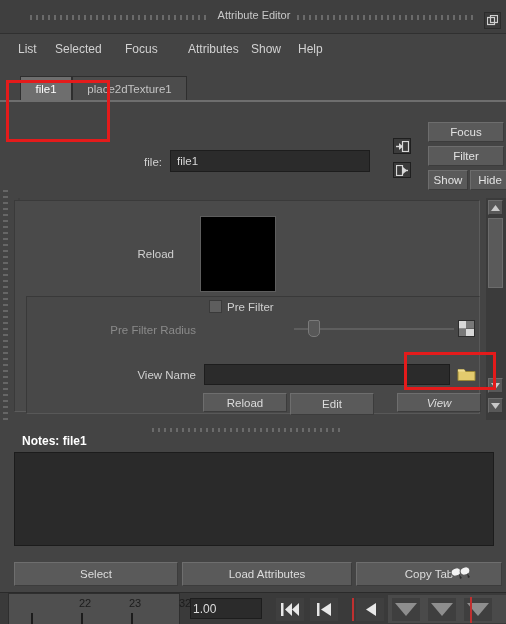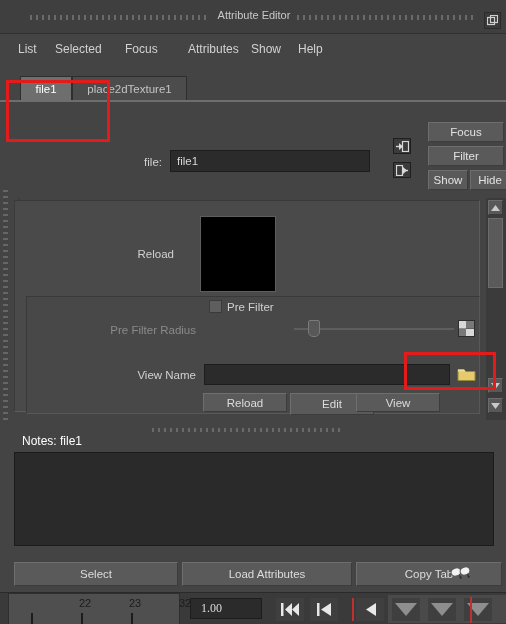"View" div.push-btn { font-style: none -> italic; left: 356px -> 397px }
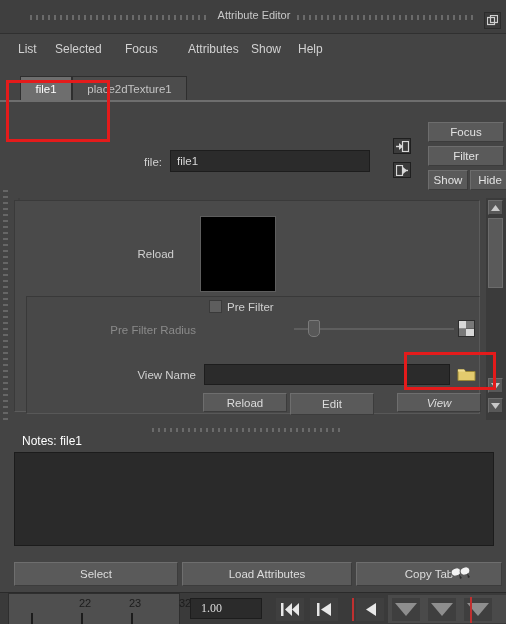"Notes: file1" .notes-label { font-weight: normal -> bold }
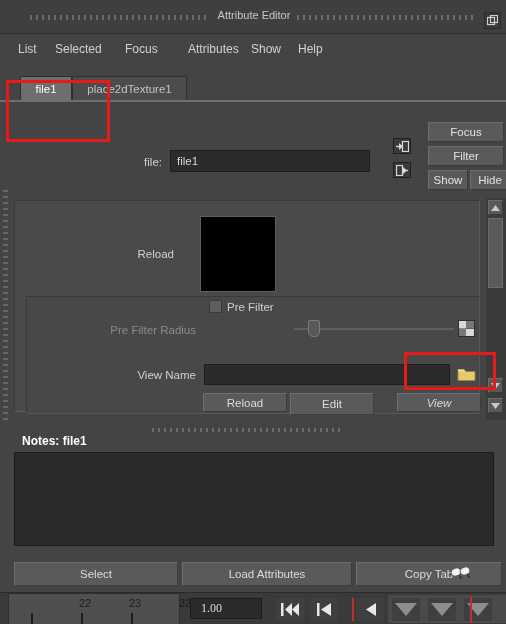"1.00" .tl-field { font-family: Liberation Serif, serif -> none; padding-left: 10px -> 2px }
